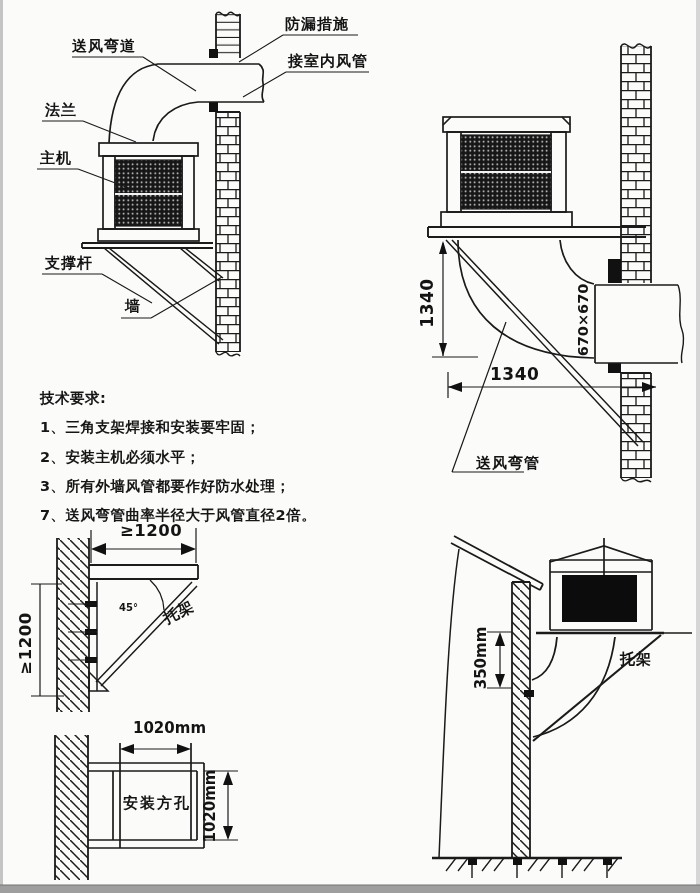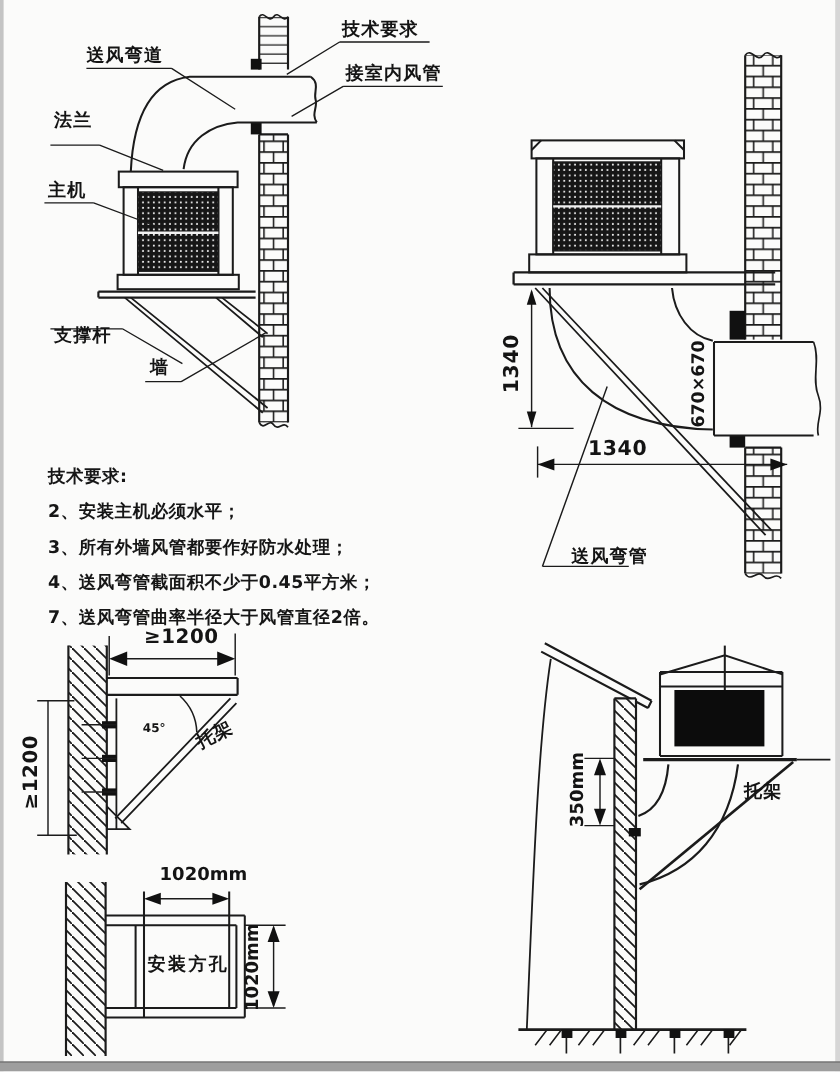"技术要求" div.lbl { text: 技术要求 -> 防漏措施 }
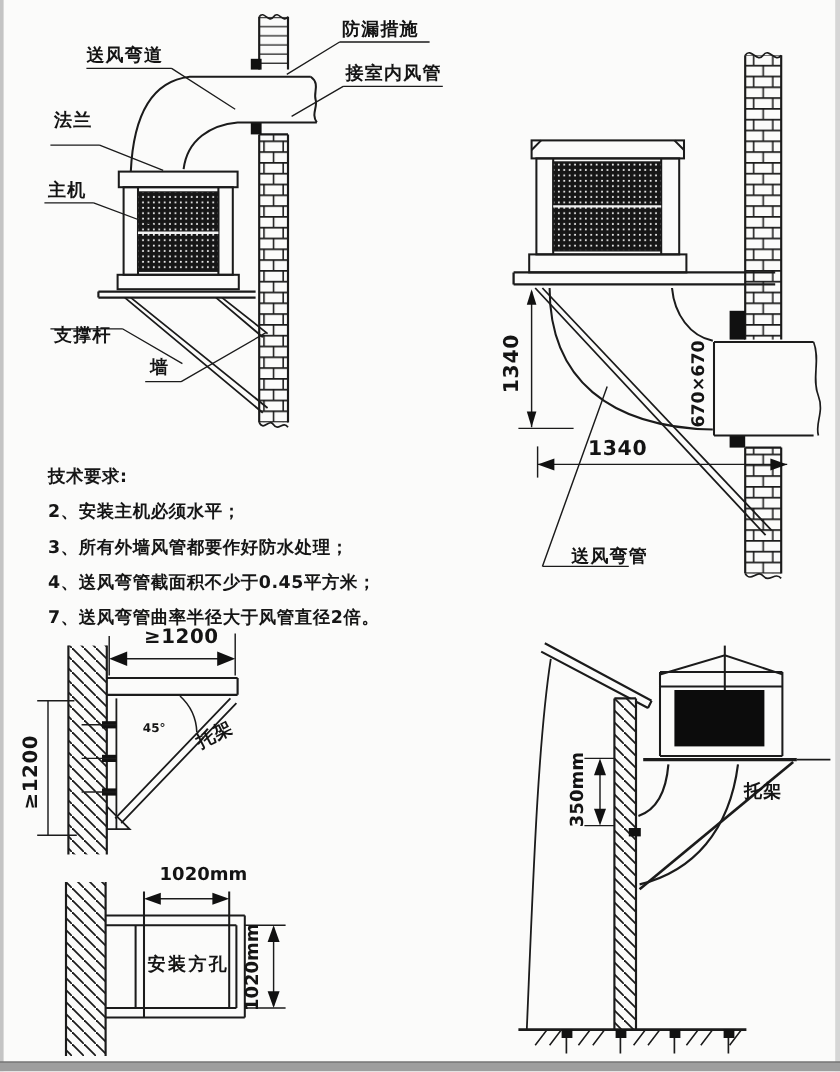"法兰" div.lbl { top: 91px -> 101px }
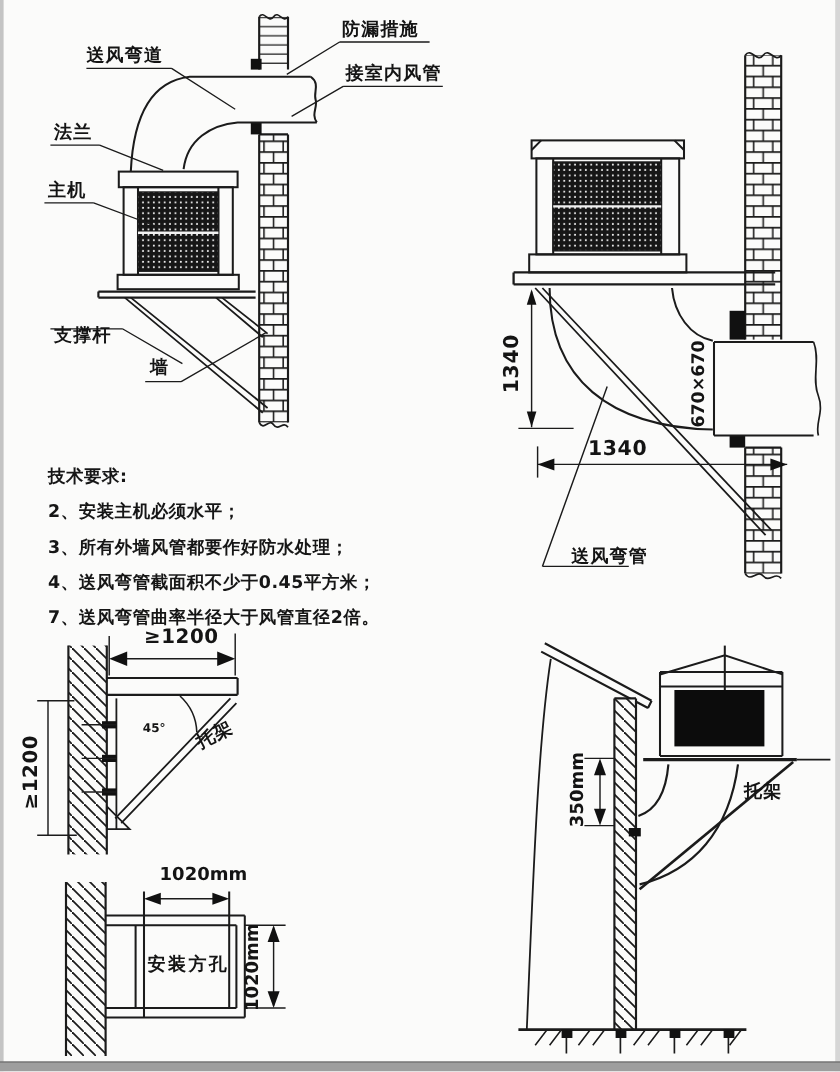"支撑杆" div.lbl { margin-top: 16px -> none }
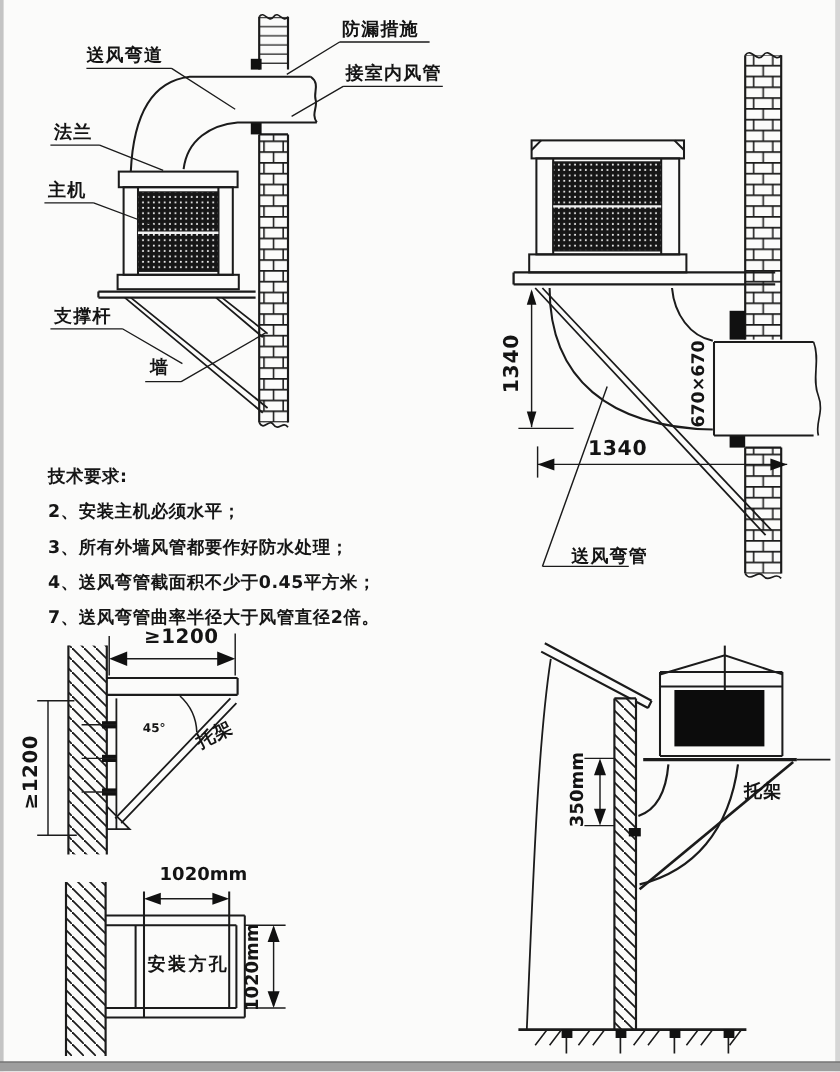"1、三角支架焊接和安装要牢固；" div { html: none -> <div>1、三角支架焊接和安装要牢固；</div> }
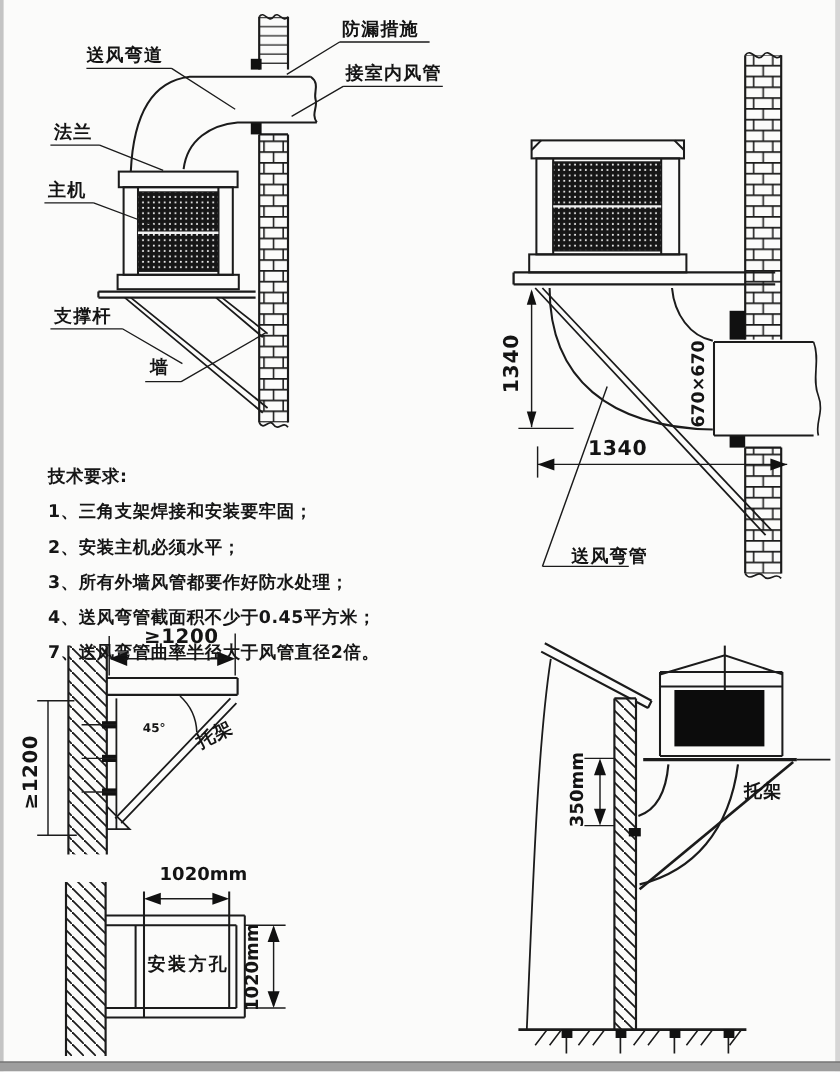"4、送风弯管截面积不少于0.45平方米；" div { html: <div>4、送风弯管截面积不少于0.45平方米；</div> -> none }
